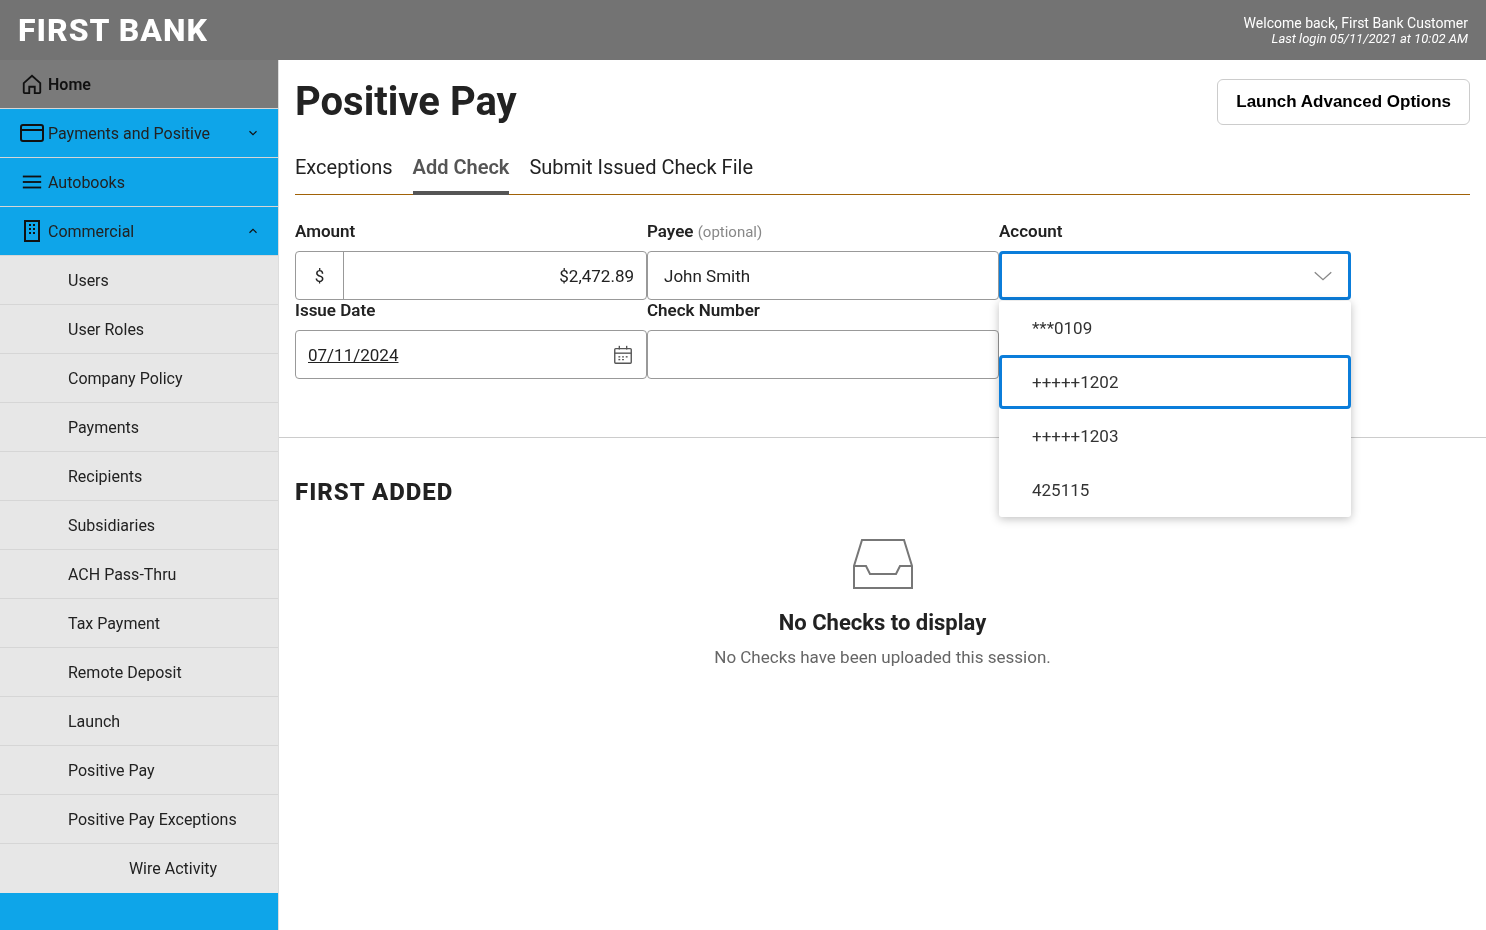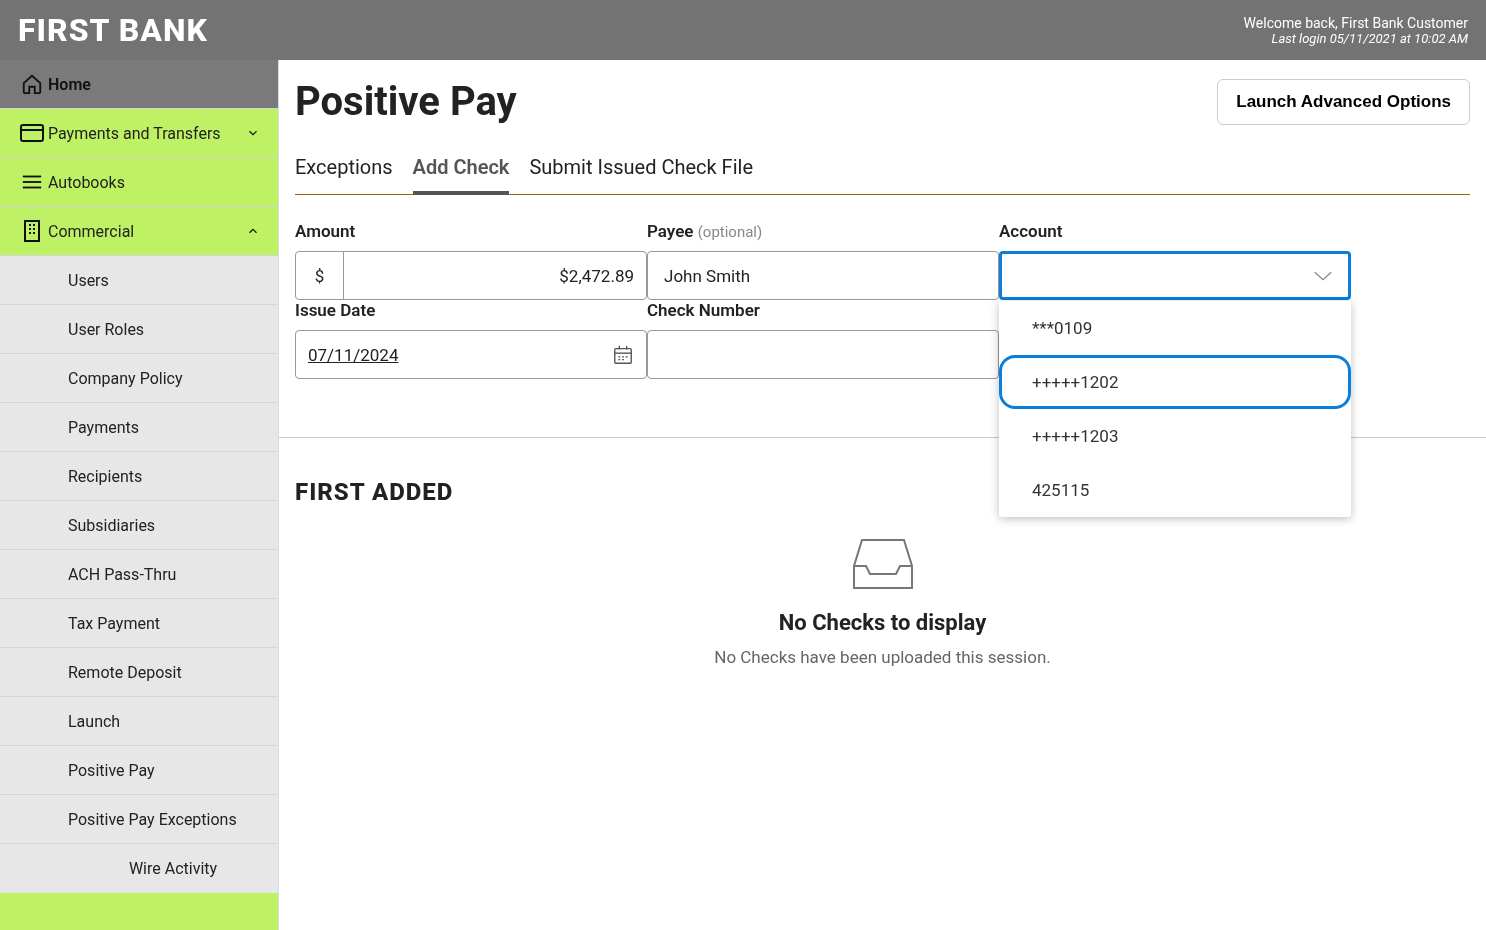"Home" .sidebar { background: #bef264 -> #0ea5e9 }
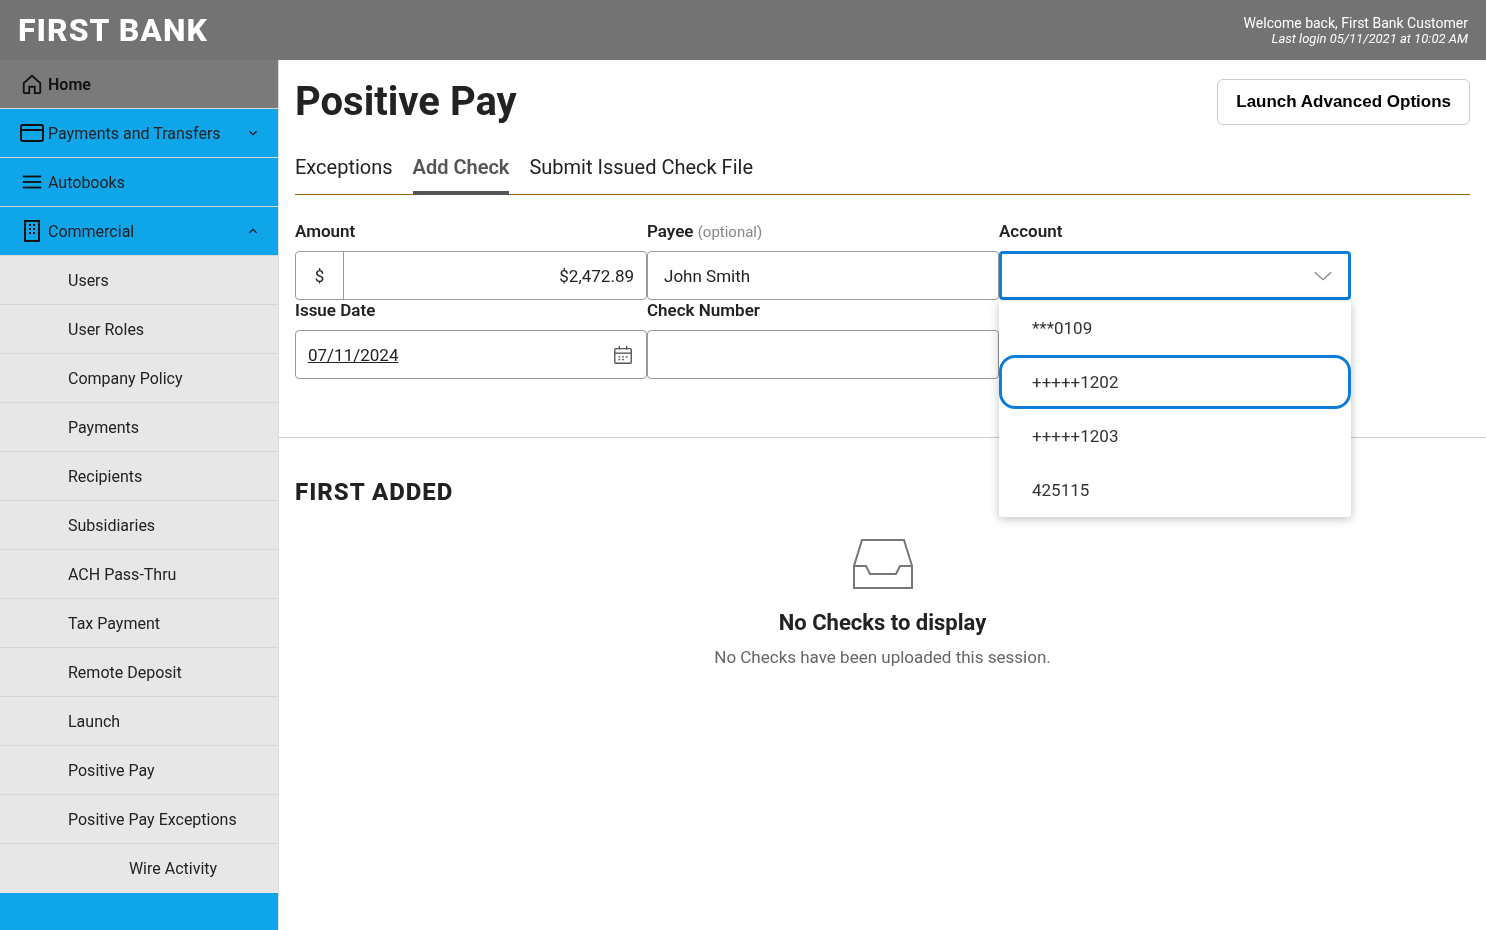"Payments and Transfers" span { text: Transfers -> Positive }
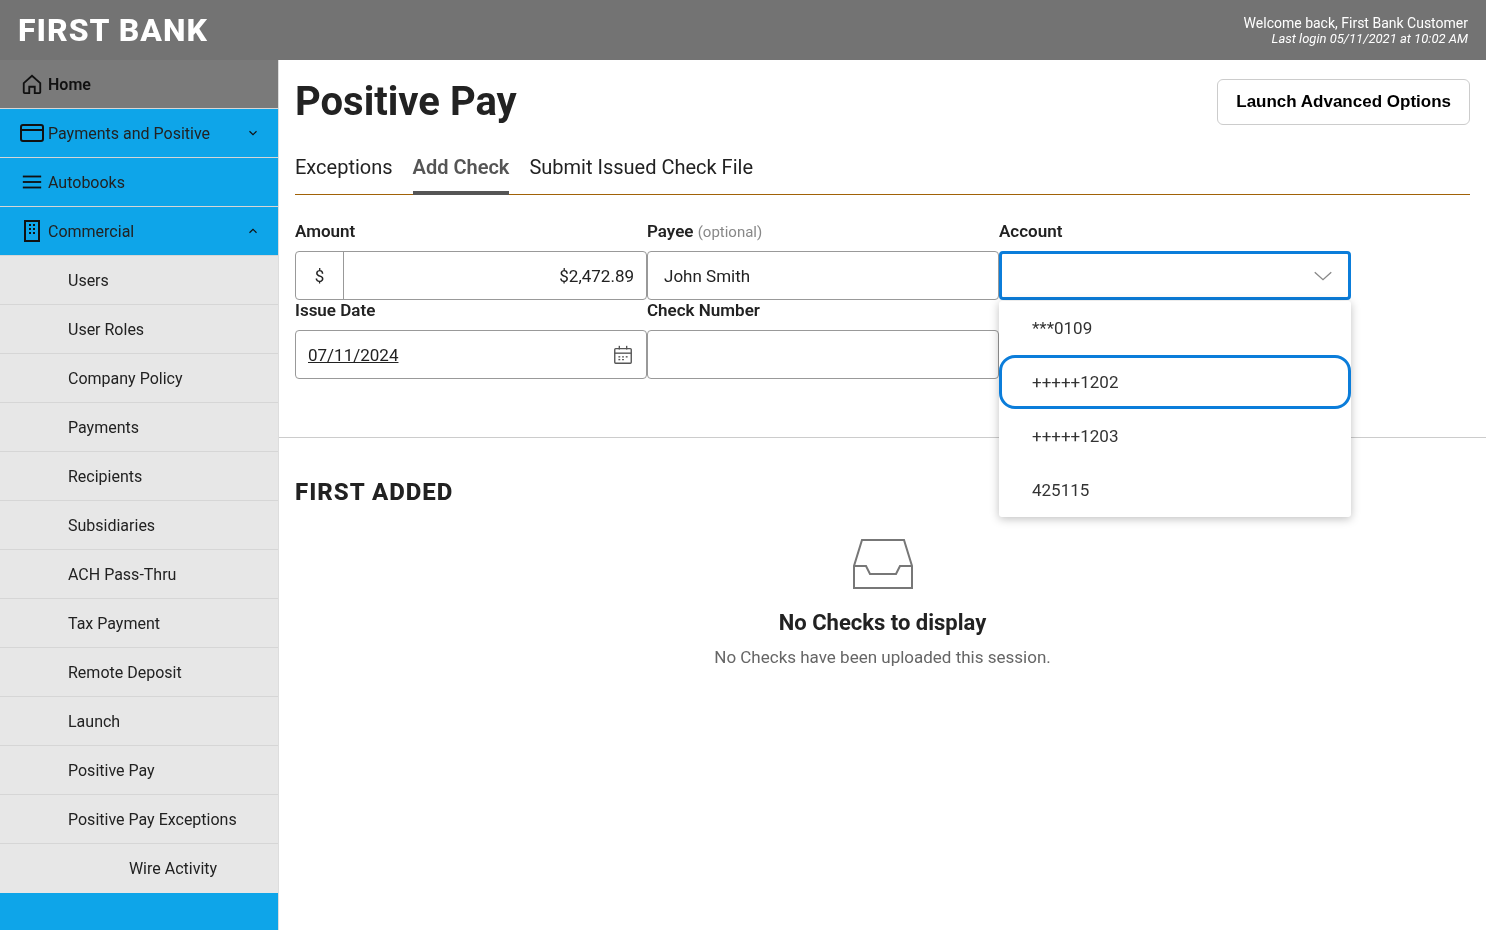"***0109" .dropdown .opt-item { border-radius: 16px -> 4px }
